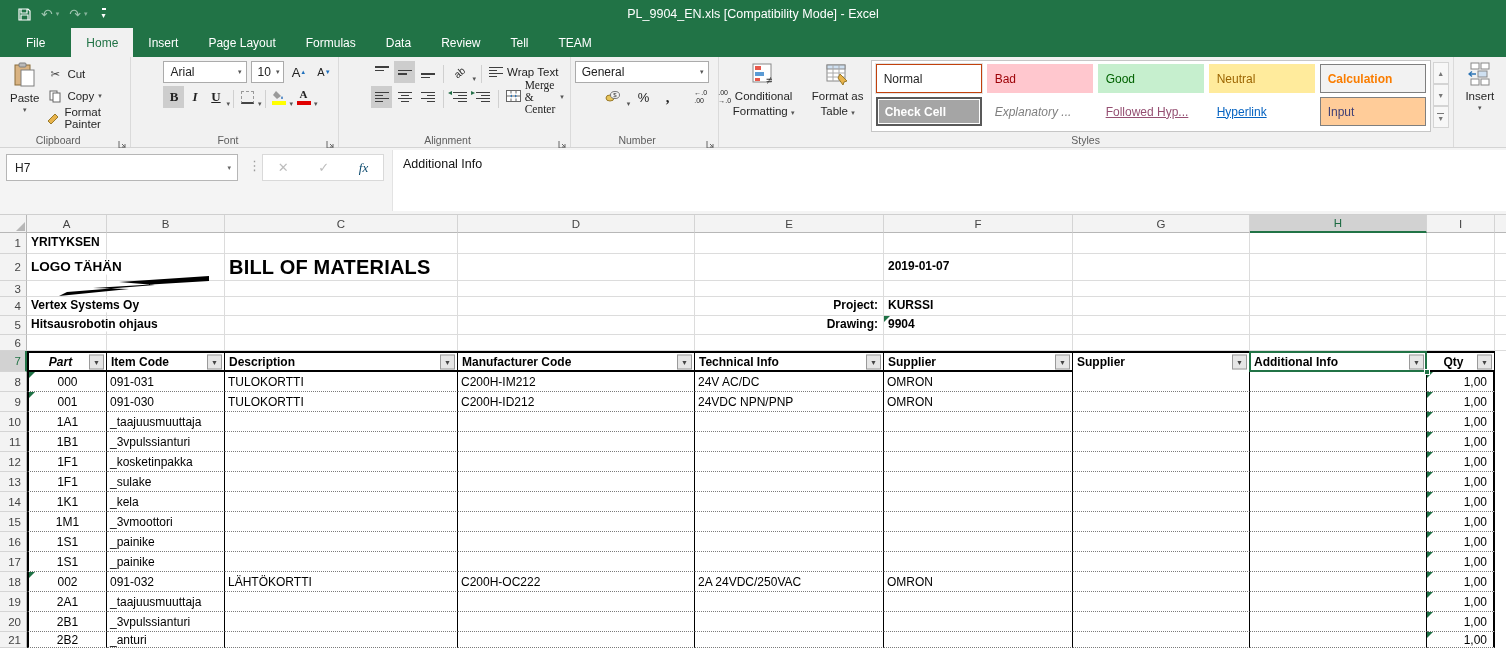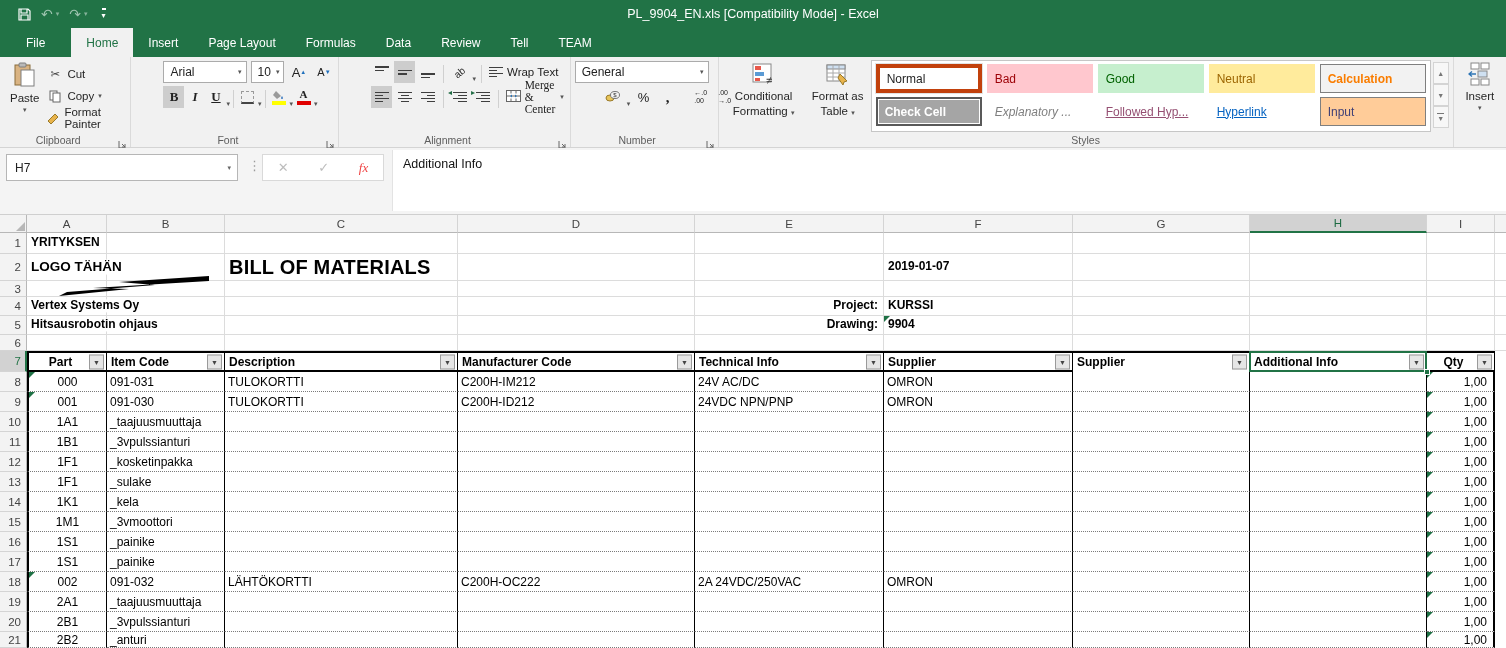"Normal" .st-normal { border: 4px solid #c2410c -> 1px solid #c2410c }
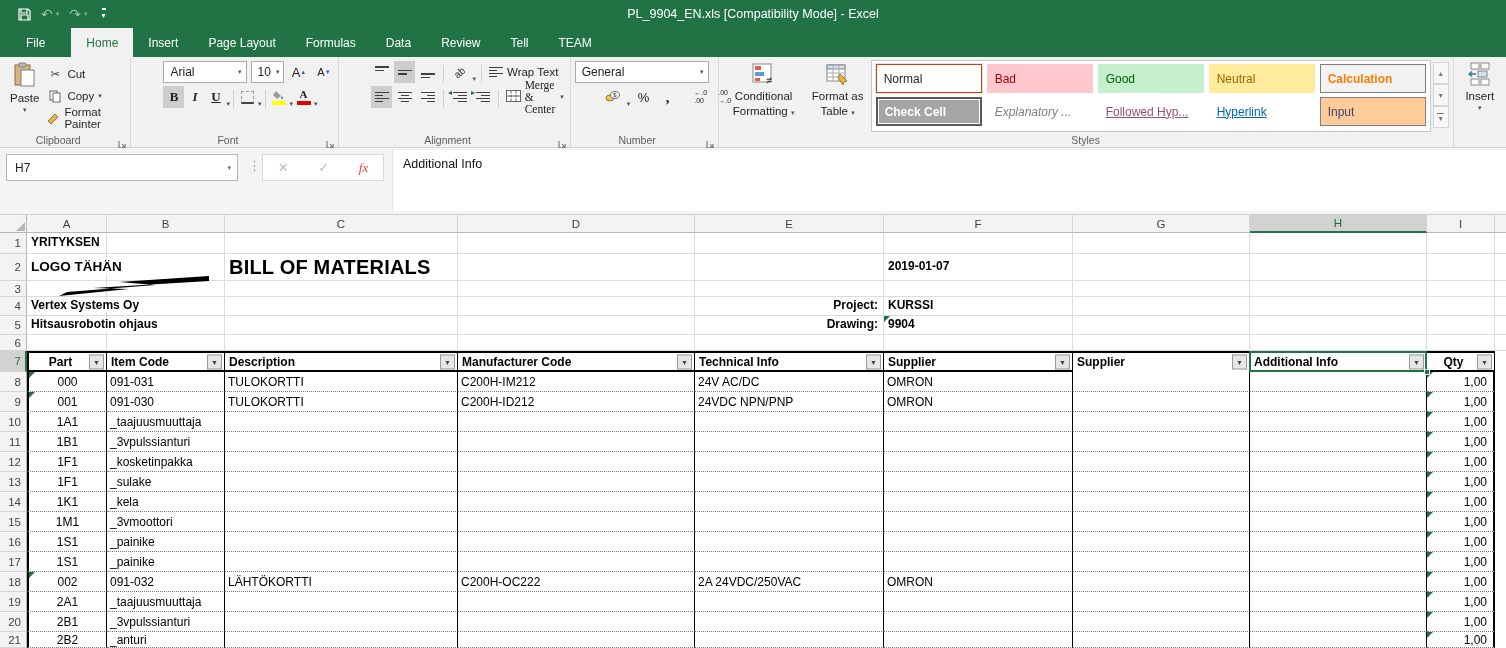"fx" .fbtns .fx { color: #ef4444 -> #0c4a6e }
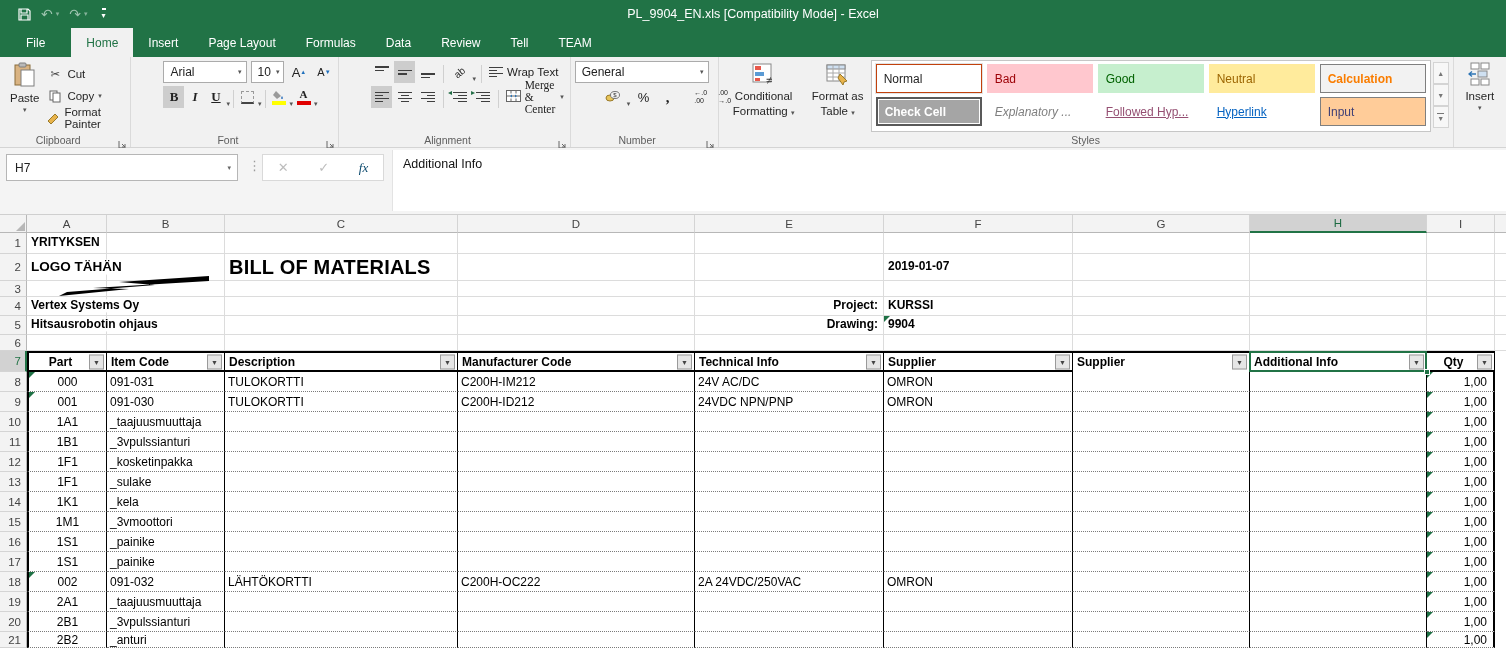"Part" .hcell.first { font-style: none -> italic }
